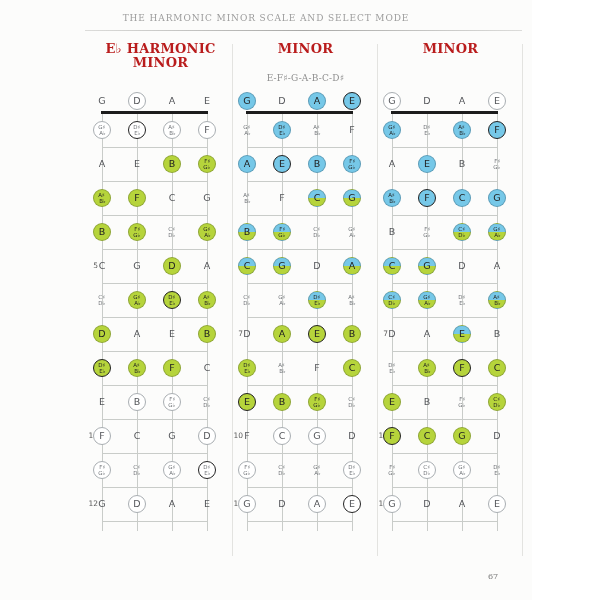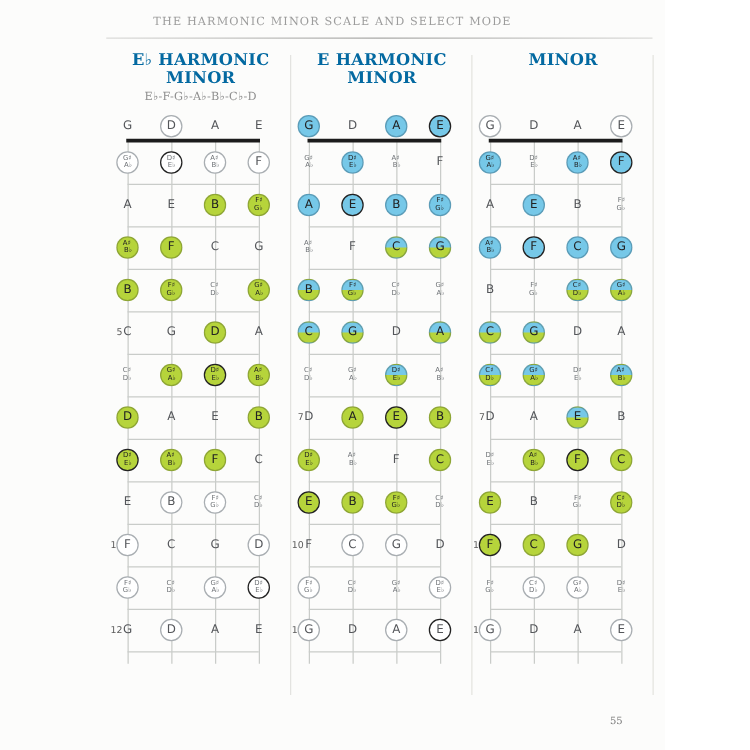"E♭ HARMONIC" .ttl { color: #0369a1 -> #b91c1c }
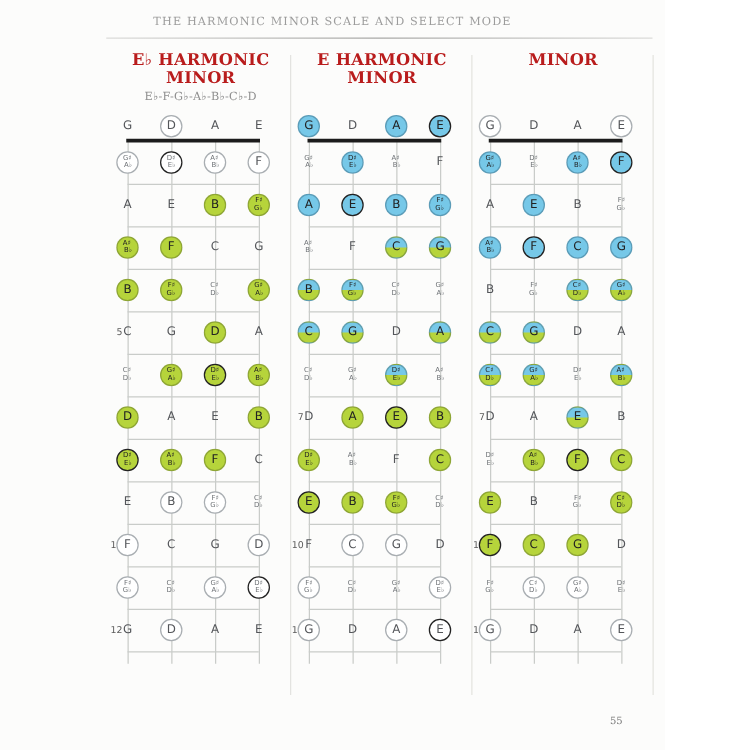"E HARMONIC" div { html: <div>E HARMONIC</div> -> none }
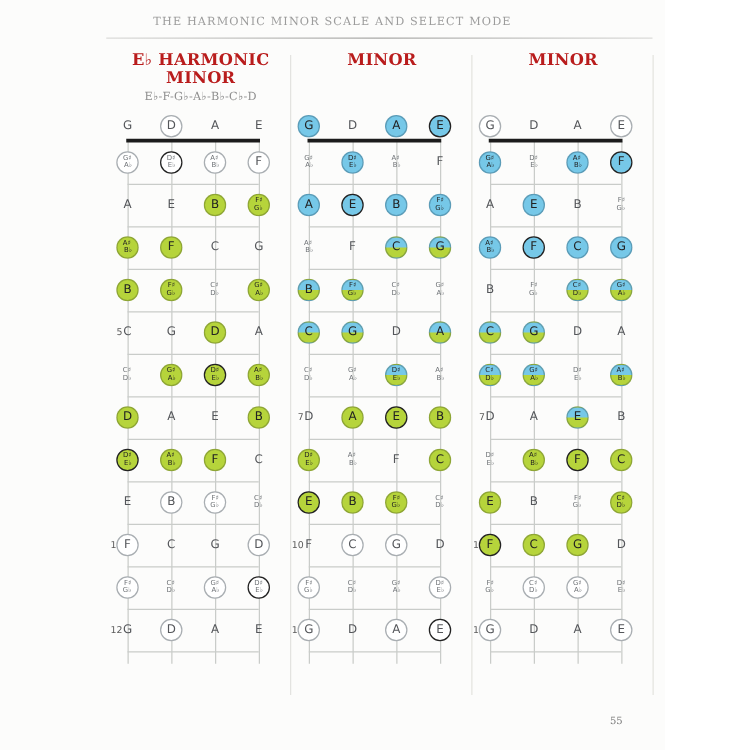"E♭-F-G♭-A♭-B♭-C♭-D" div.scale { html: <div>E♭-F-G♭-A♭-B♭-C♭-D</div> -> none }
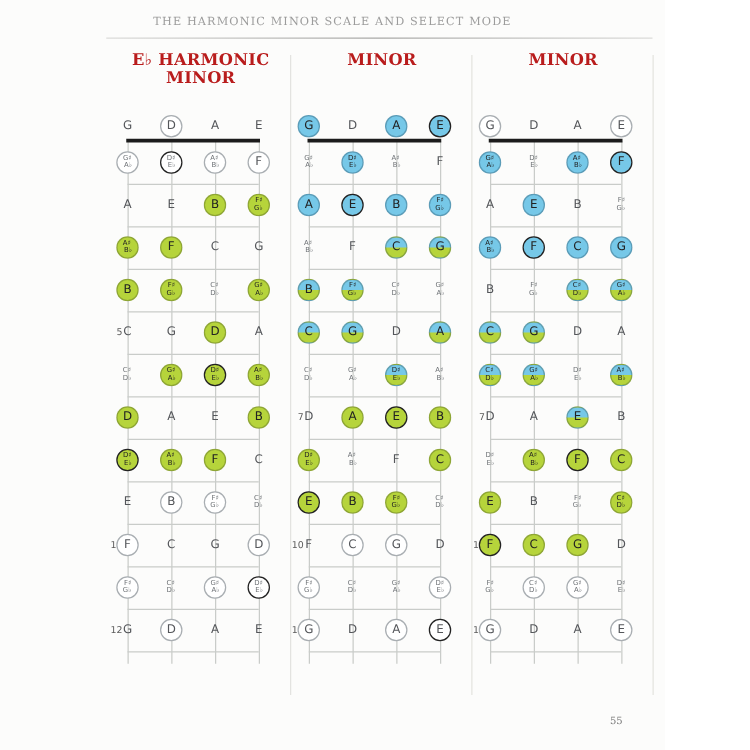"E-F♯-G-A-B-C-D♯" div.scale { html: none -> <div>E-F♯-G-A-B-C-D♯</div> }
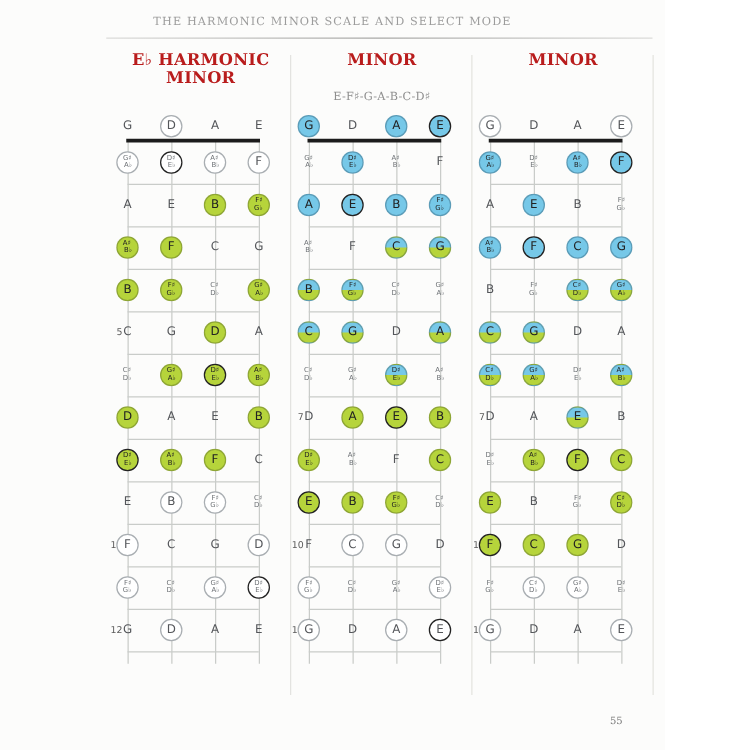"55" div.page-number { text: 55 -> 67 }
